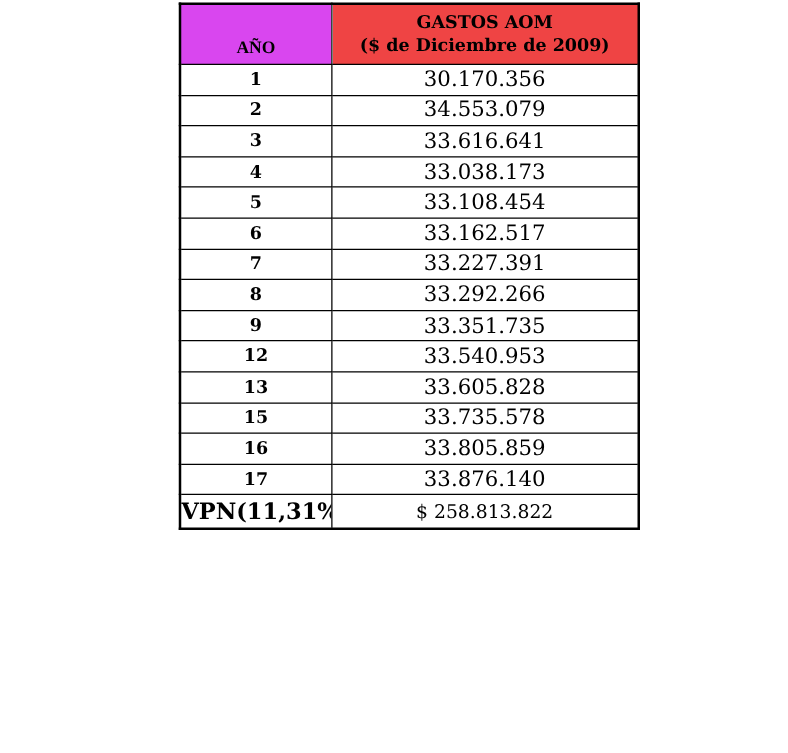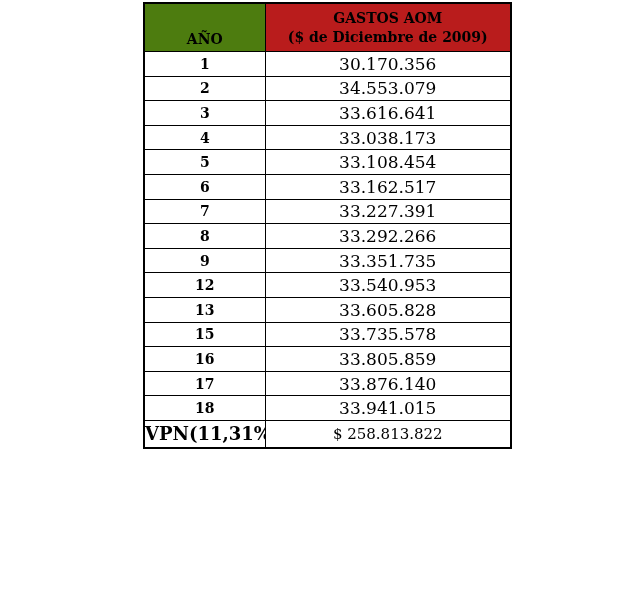"GASTOS AOM" th.amount-header { background: #b91c1c -> #ef4444 }
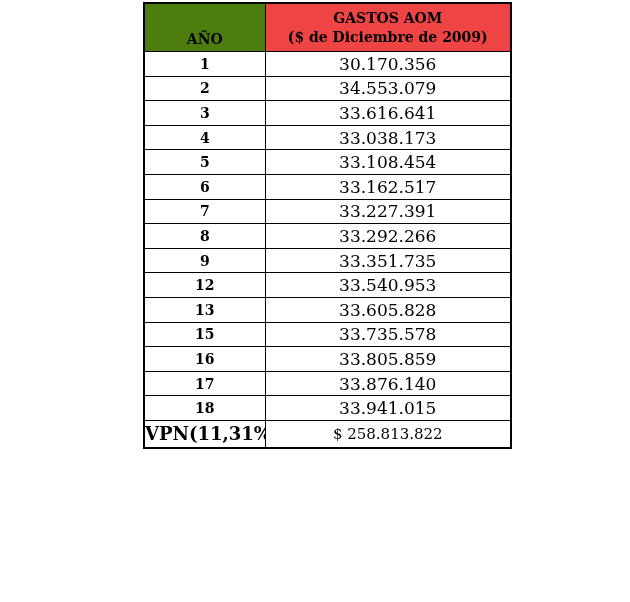"AÑO" th.year-header { background: #4d7c0f -> #d946ef; font-family: none -> Liberation Serif, serif }
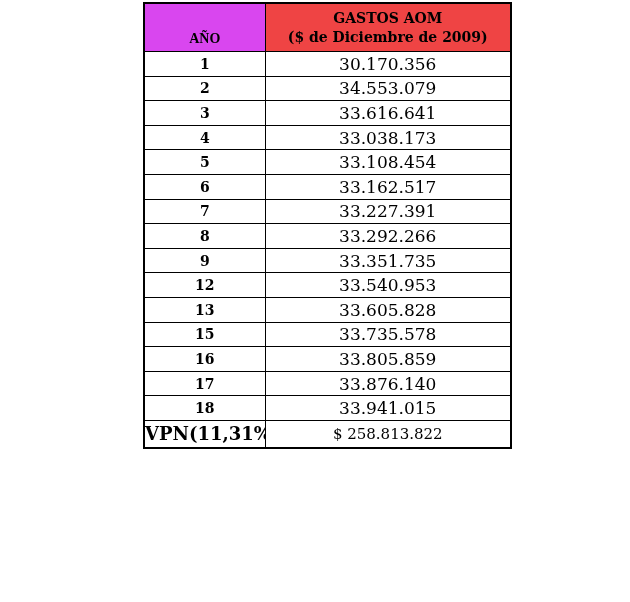"18" tr { html: <tr> <td>18</td> <td>33.941.015</td> </tr> -> none }
